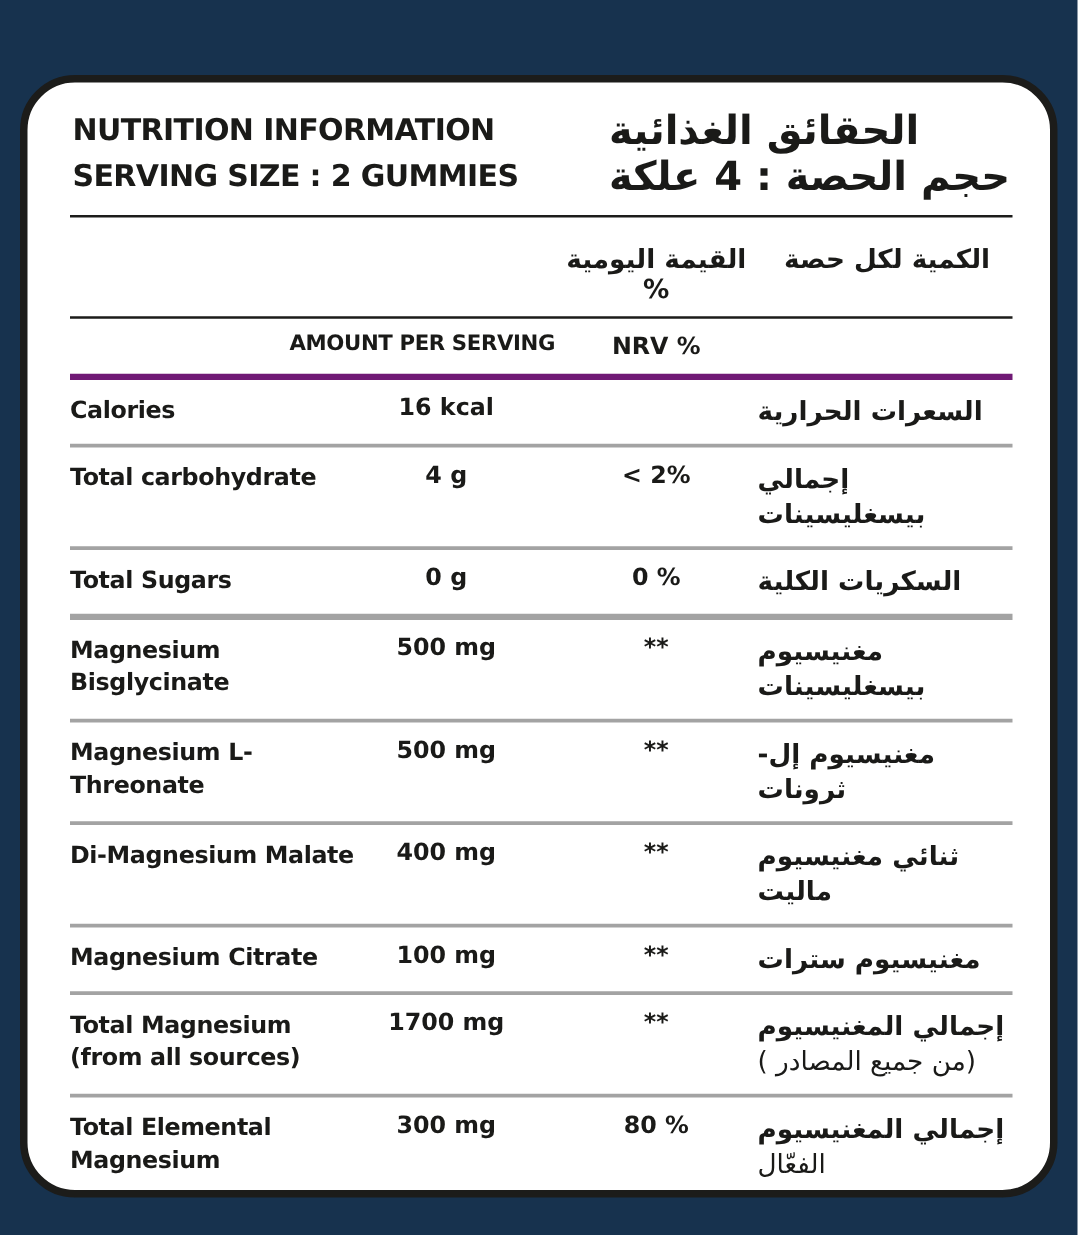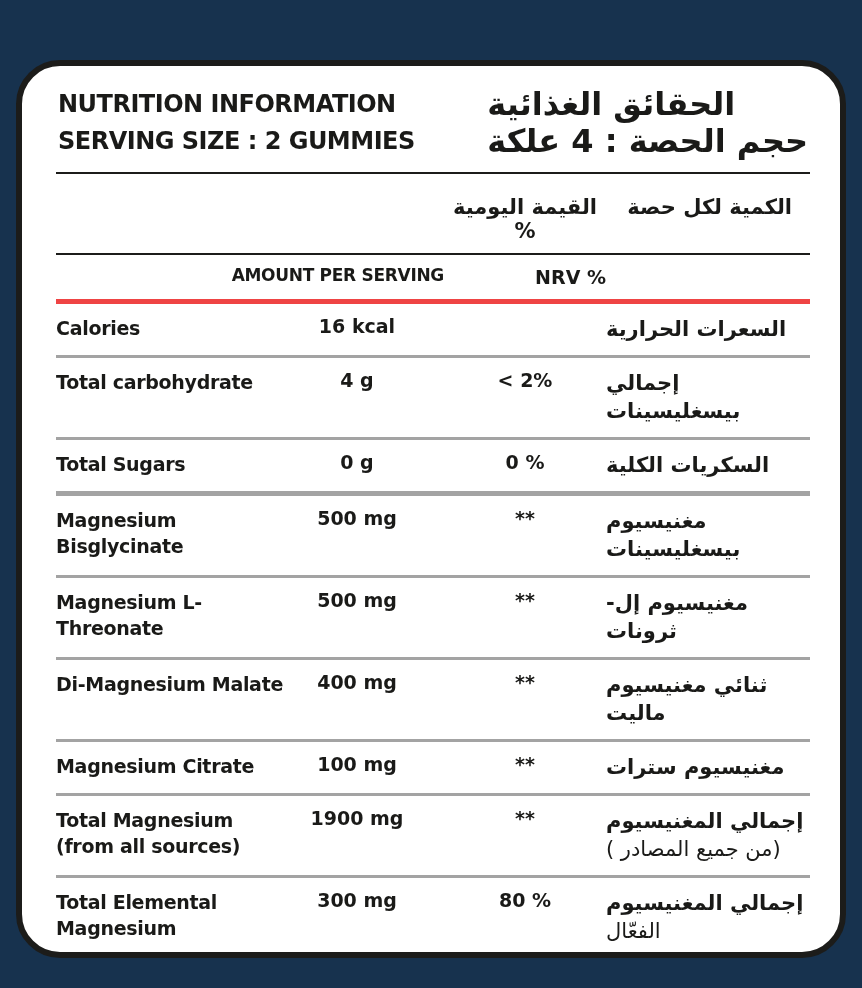"AMOUNT PER SERVING" .en-headers { border-bottom: 5px solid #ef4444 -> 5px solid #701a75 }
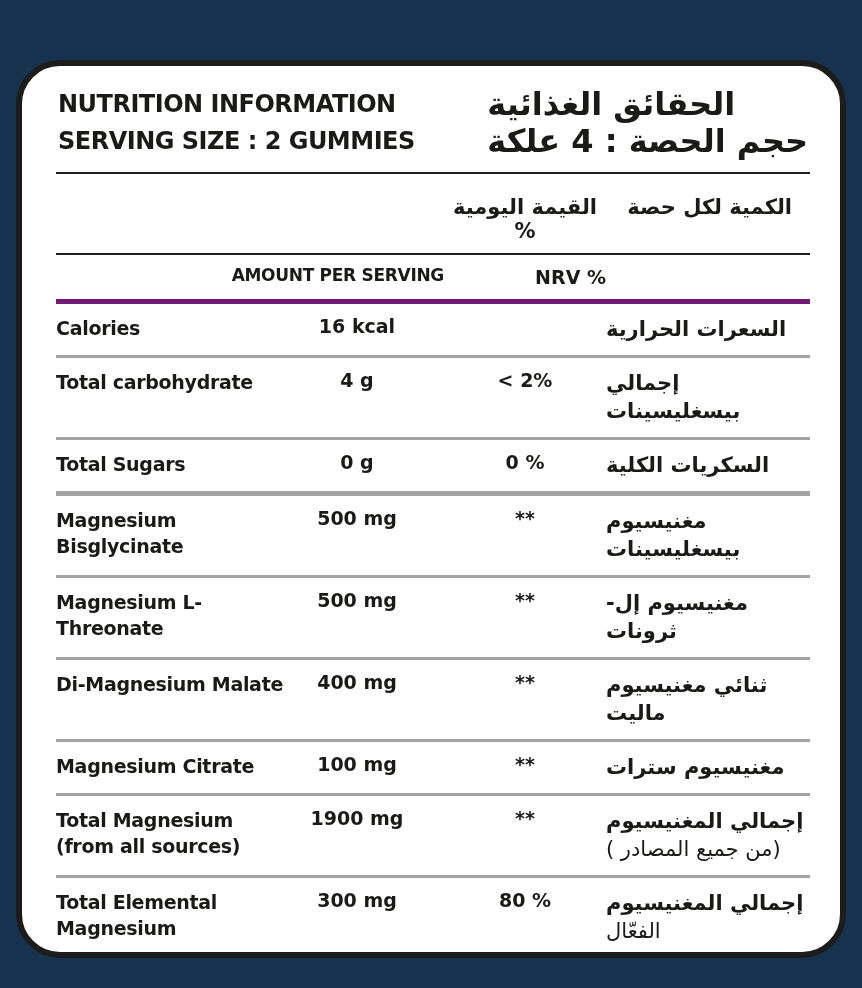"NRV %" .en-headers .nrv-en { text-align: right -> center }
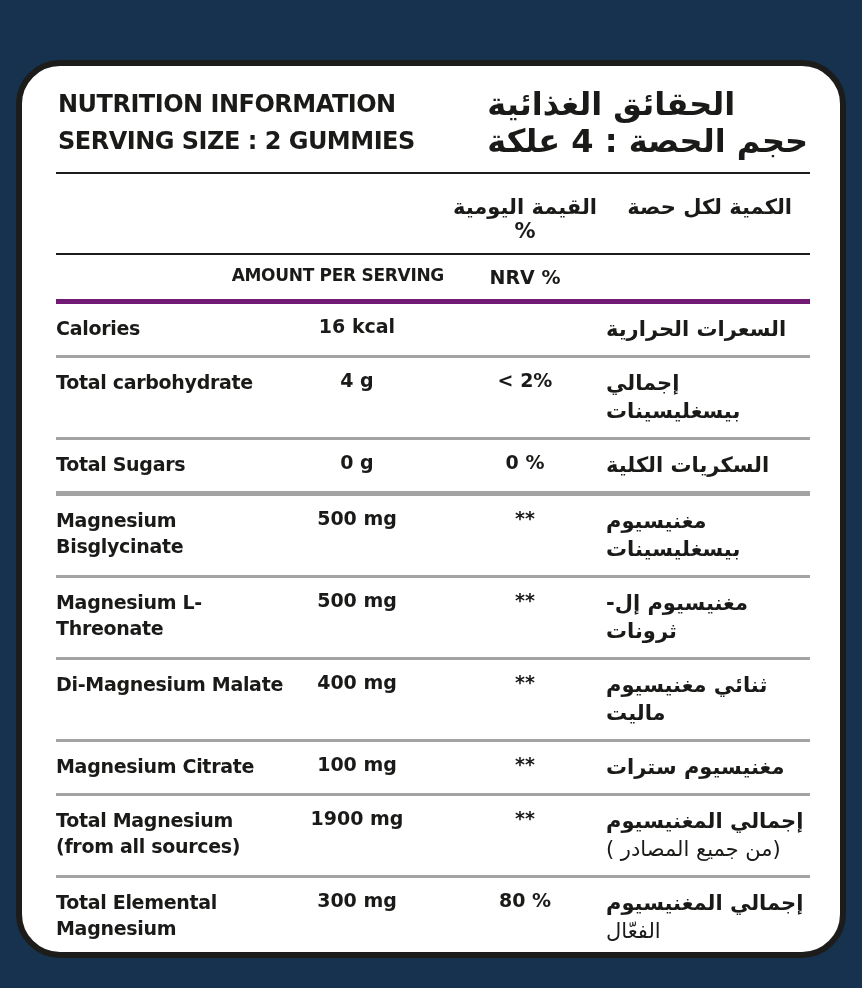"1900 mg" div.c { text: 1900 -> 1700 }
